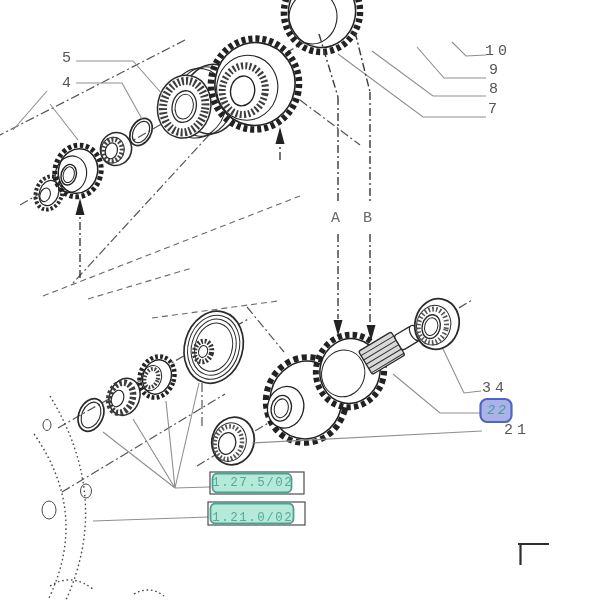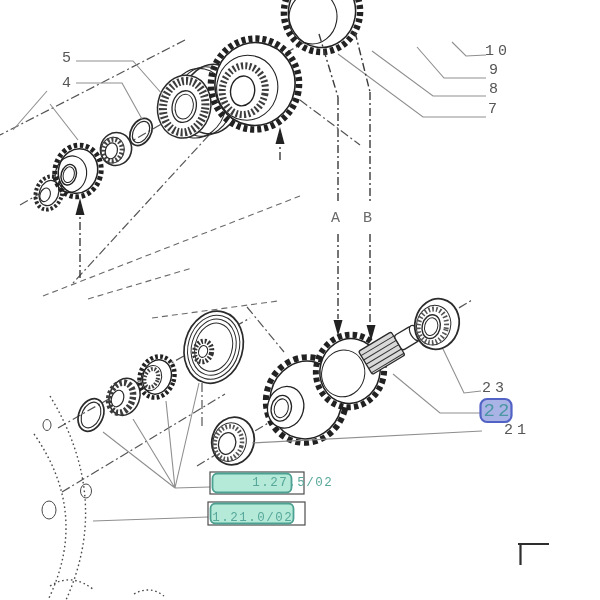"23" div.callout { text: 23 -> 34 }
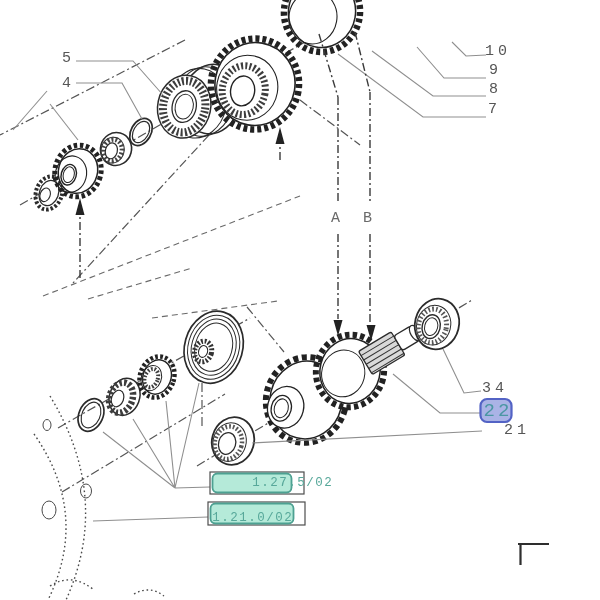"22" .sel-num { font-size: 19px -> 13px; font-style: none -> italic }
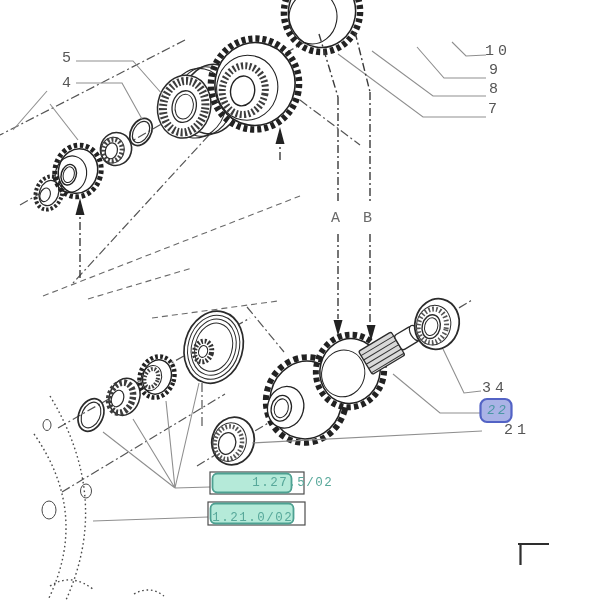"1.27.5/02" .refbox1 { padding-left: 40px -> none }
